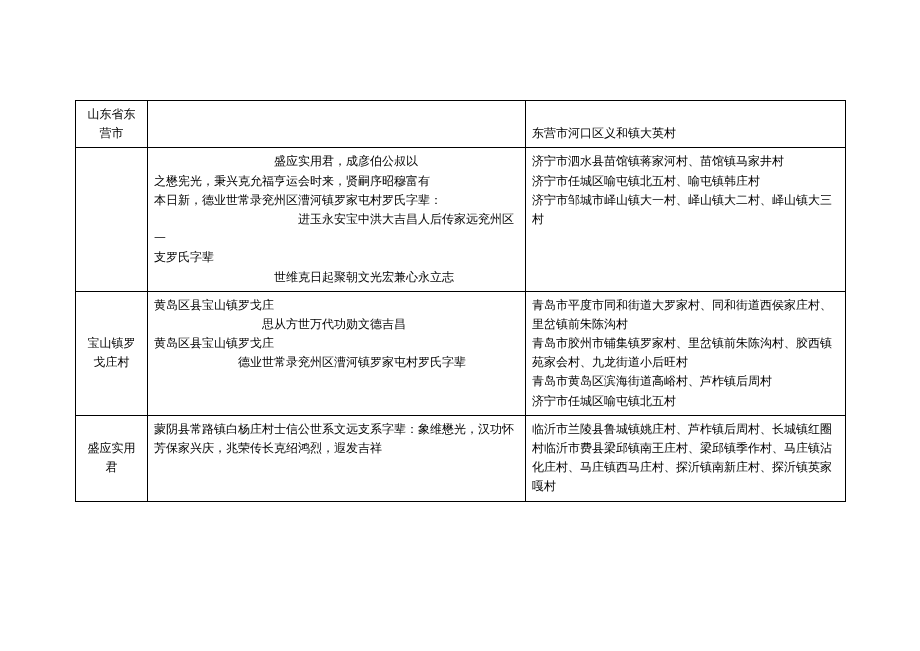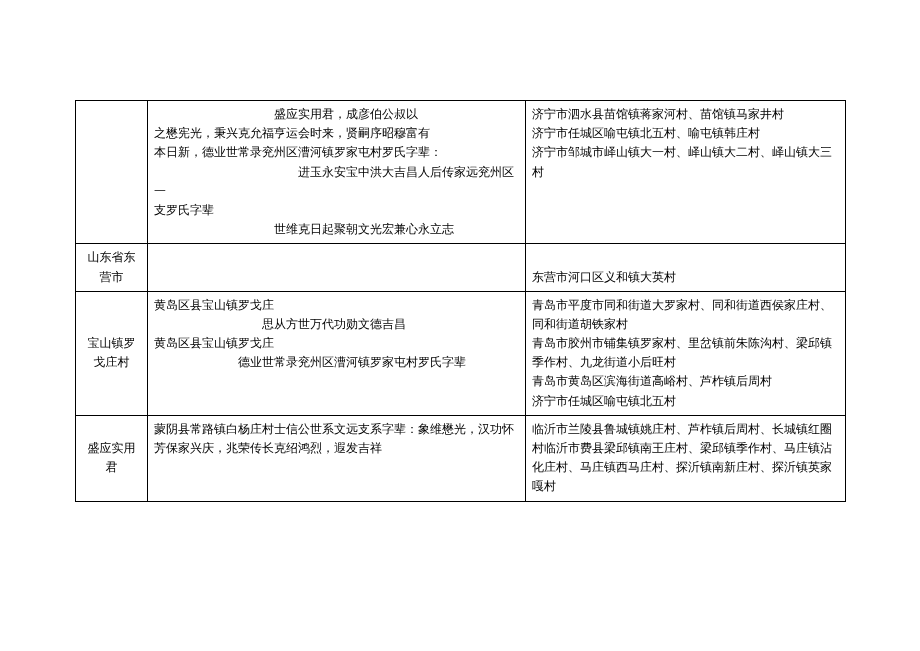"盛应实用君，成彦伯公叔以" tr { order: before "山东省东营市" -> after "山东省东营市" }
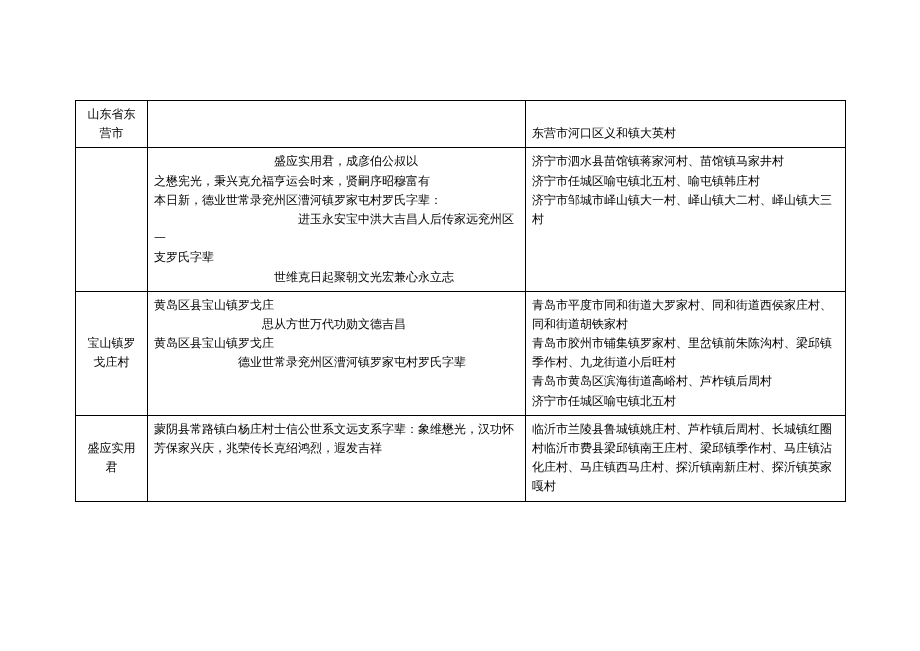"青岛市平度市同和街道大罗家村、同和街道西侯家庄村、同和街道胡铁家村" div { text: 同和街道胡铁家 -> 里岔镇前朱陈沟 }
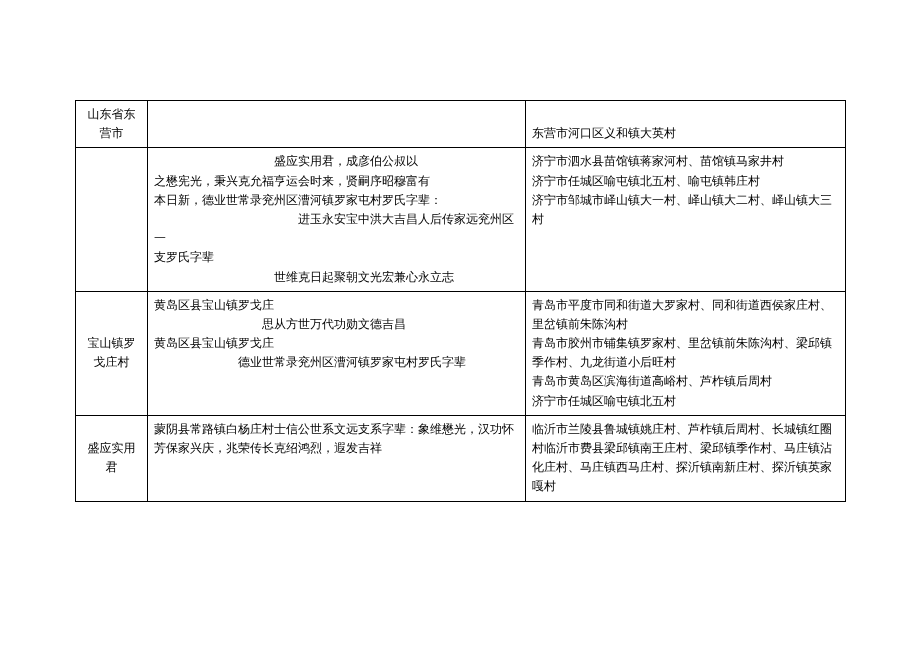"青岛市胶州市铺集镇罗家村、里岔镇前朱陈沟村、梁邱镇季作村、九龙街道小后旺村" div { text: 梁邱镇季作 -> 胶西镇苑家会 }
